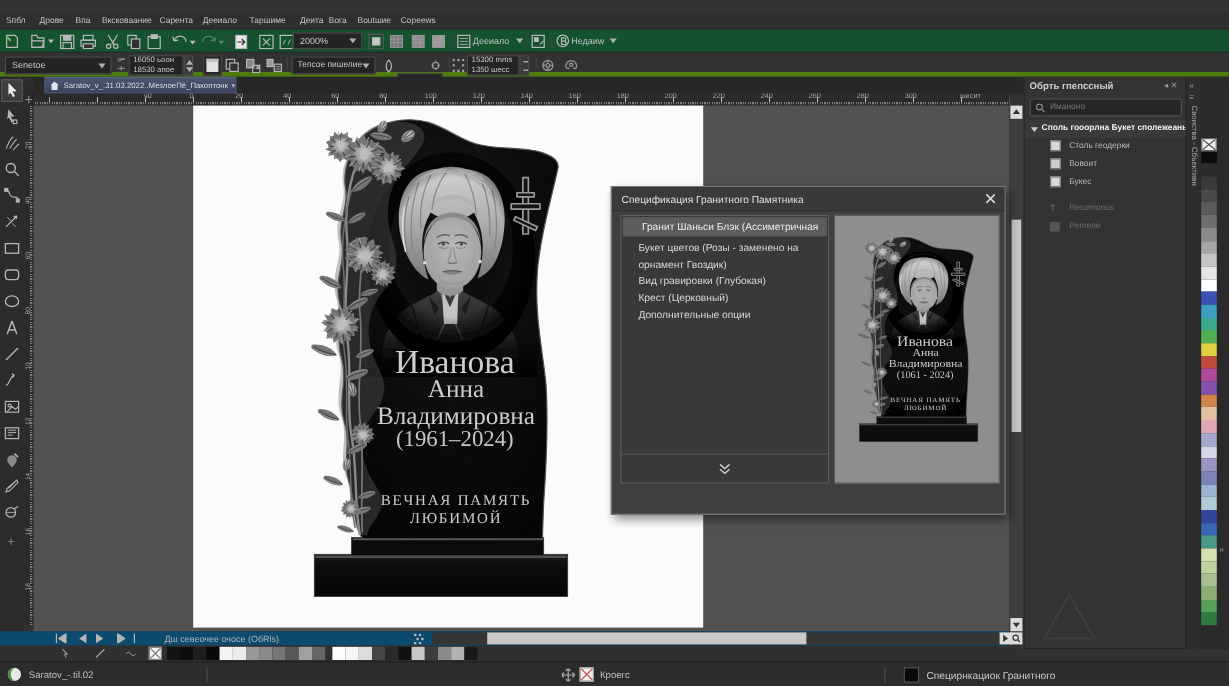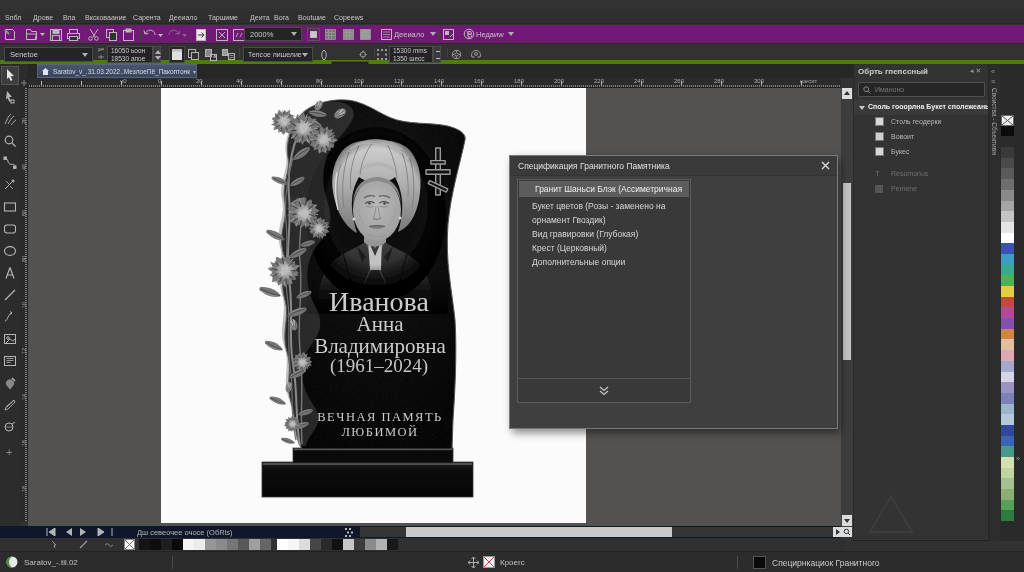"2000%" div.abs { background: #701a75 -> #14532d }
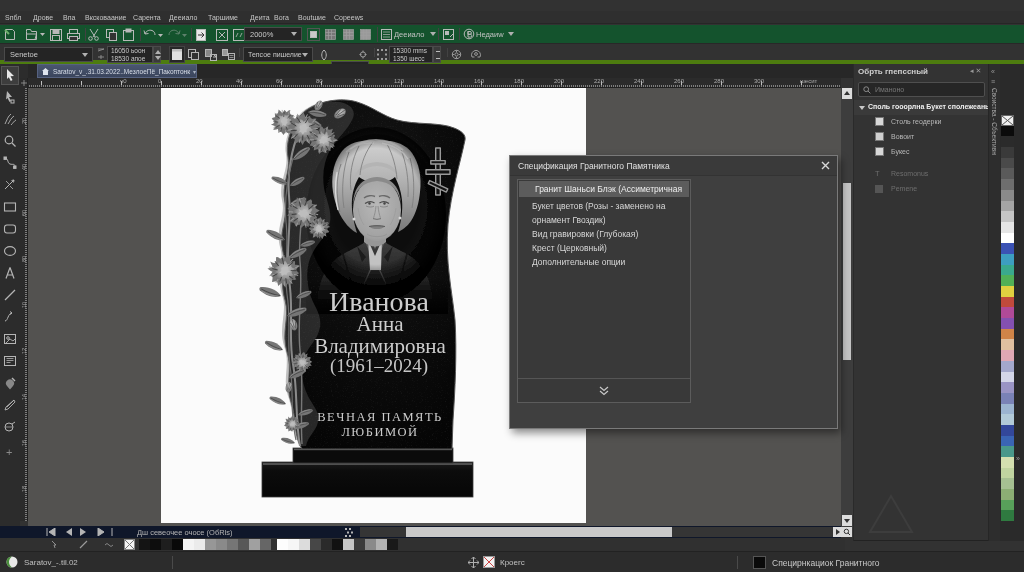"(1061 - 2024)" div.abs { html: none -> <div> <svg> <rect></rect> <g> <use></use> </g> <text>(1061 - 2024)</text> </svg> </div> }
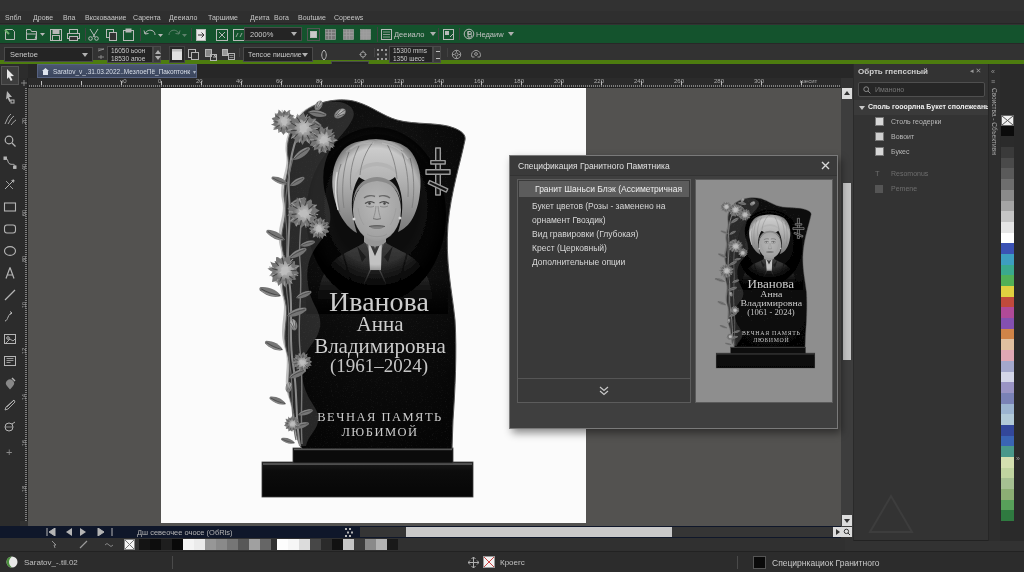"Дш севеочее очосе (ОбRls)" div.abs { background: #0f172a -> #0c4a6e }
